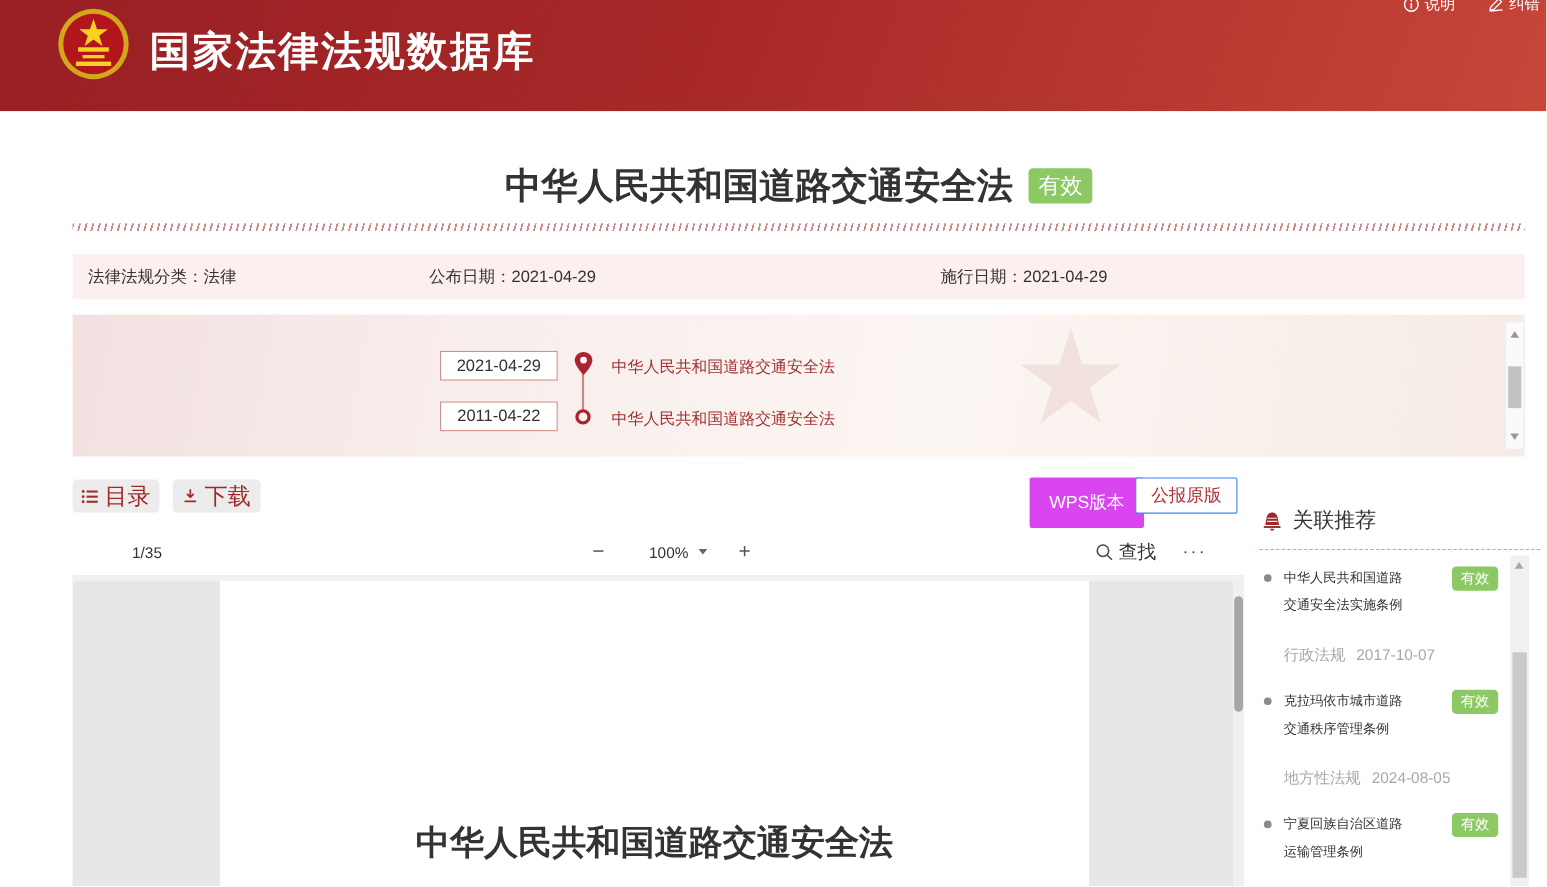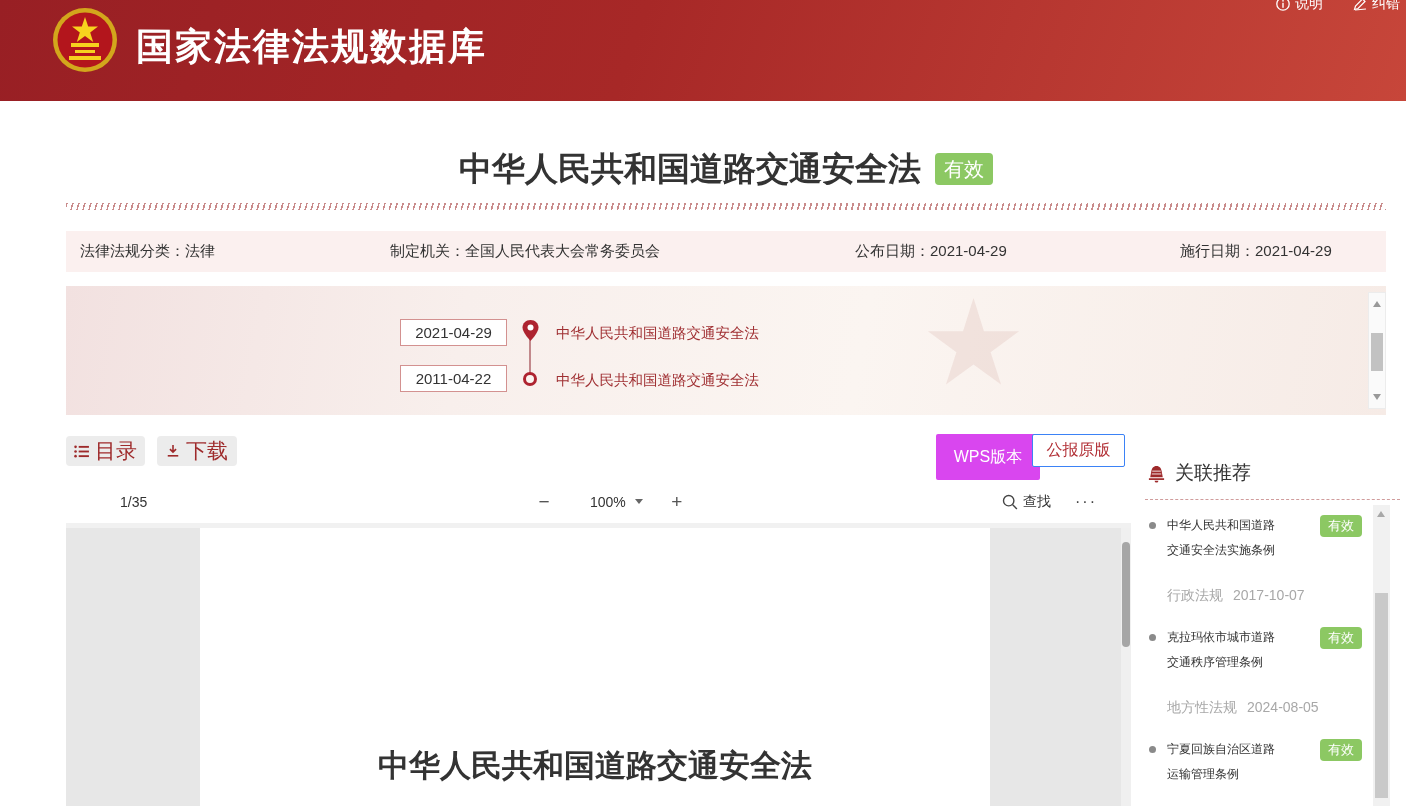"制定机关：全国人民代表大会常务委员会" div.meta-item { html: <div><span>制定机关：</span><span>全国人民代表大会常务委员会</span></div> -> none }
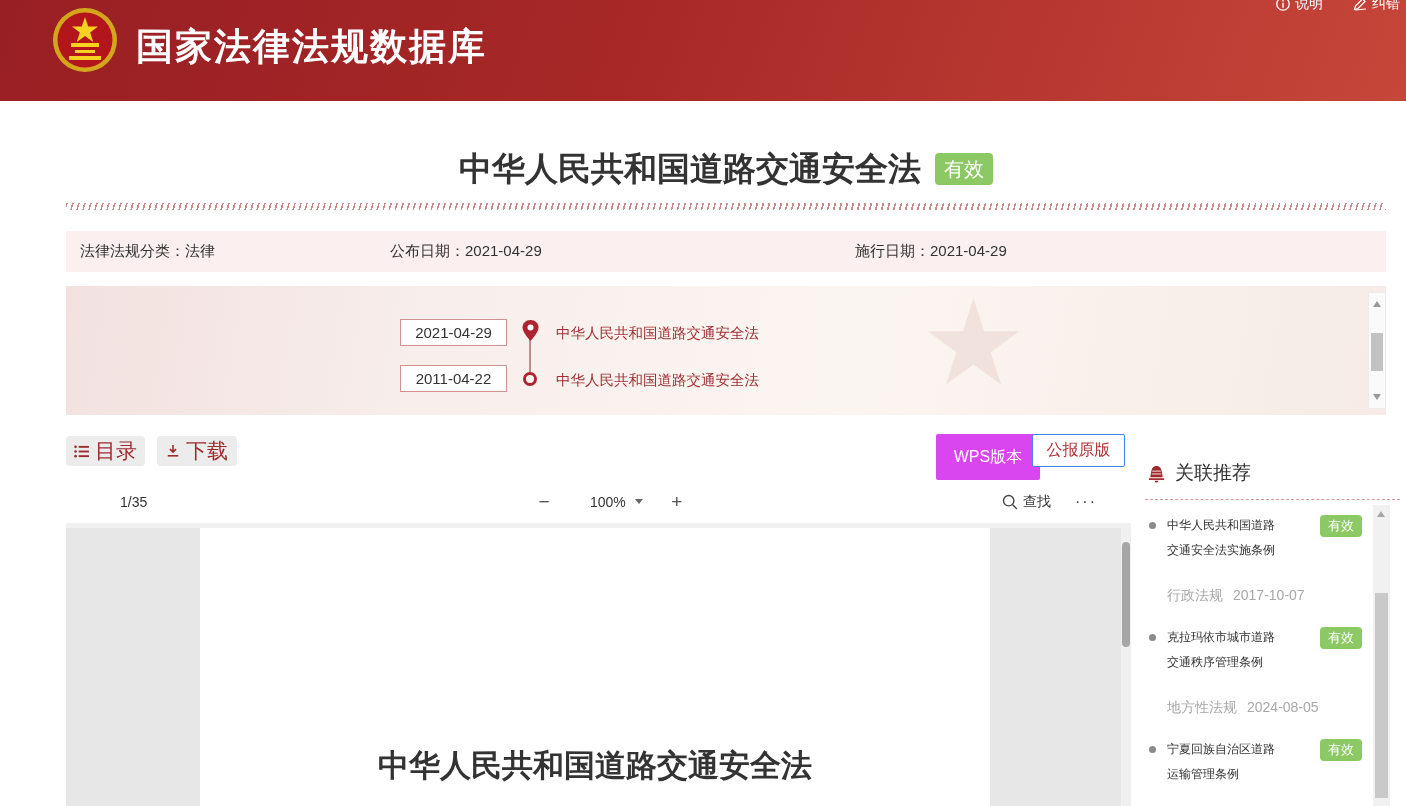"查找" .find-btn { font-size: 14px -> 17px }
